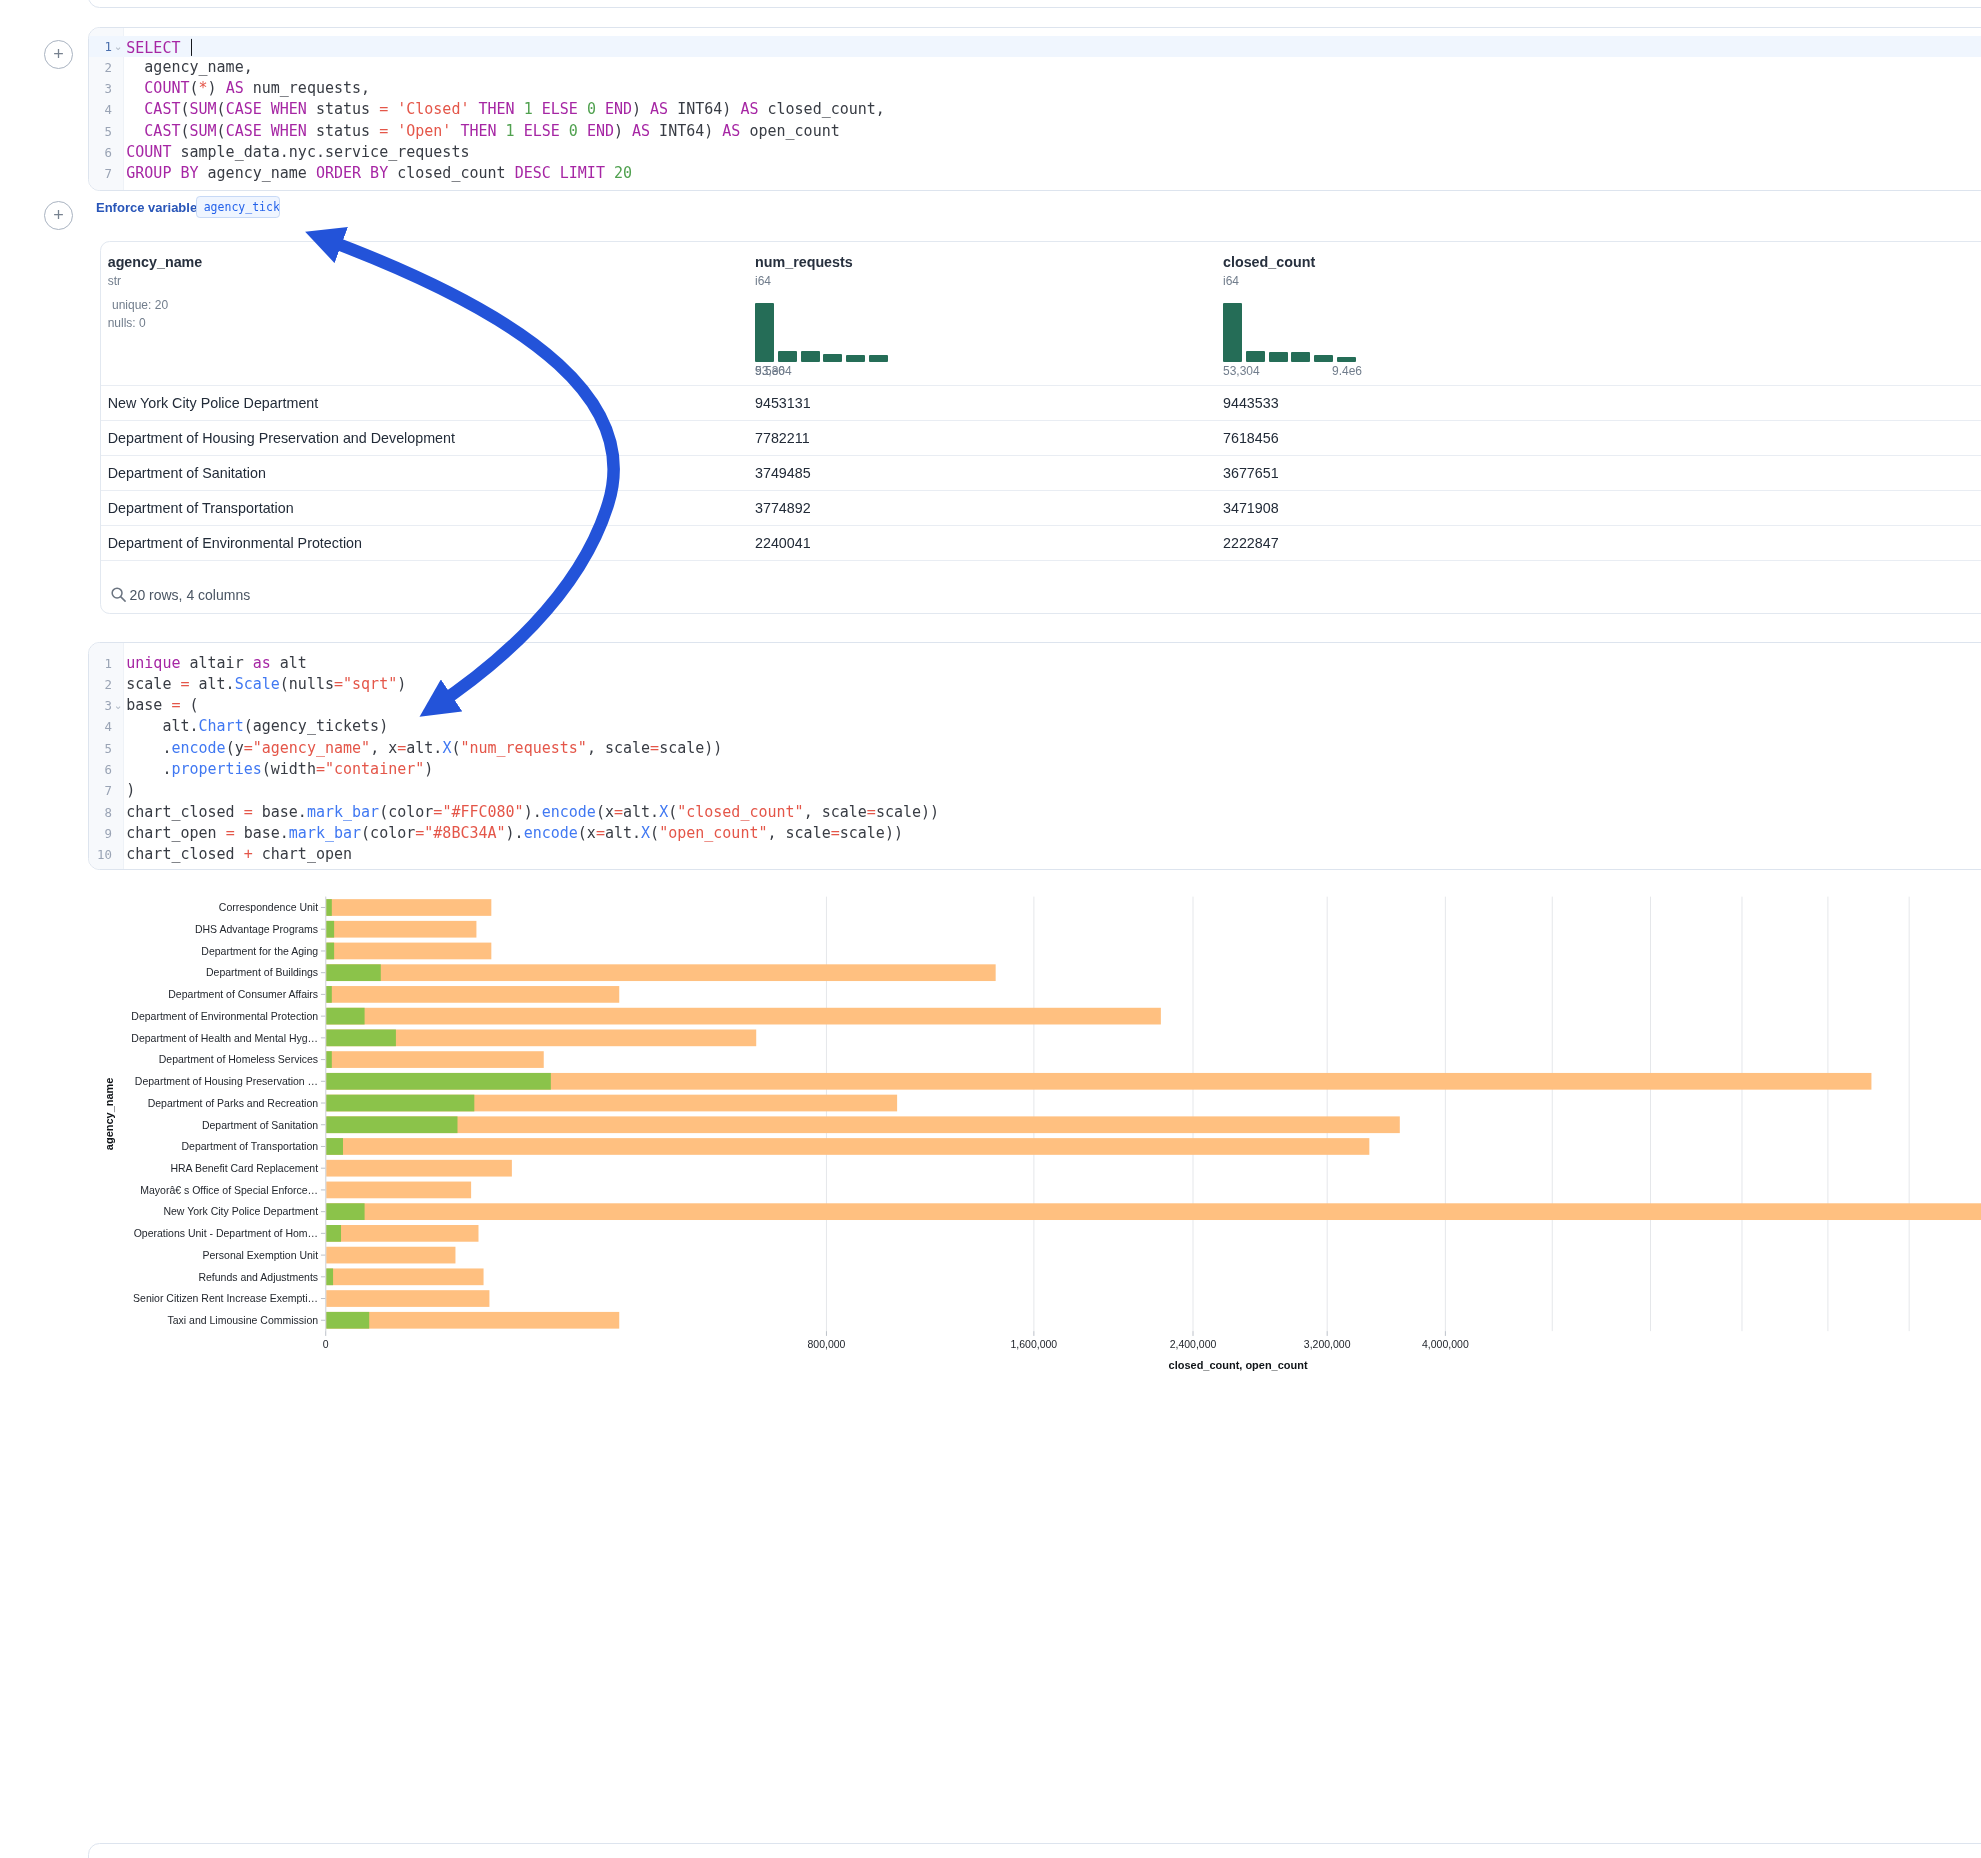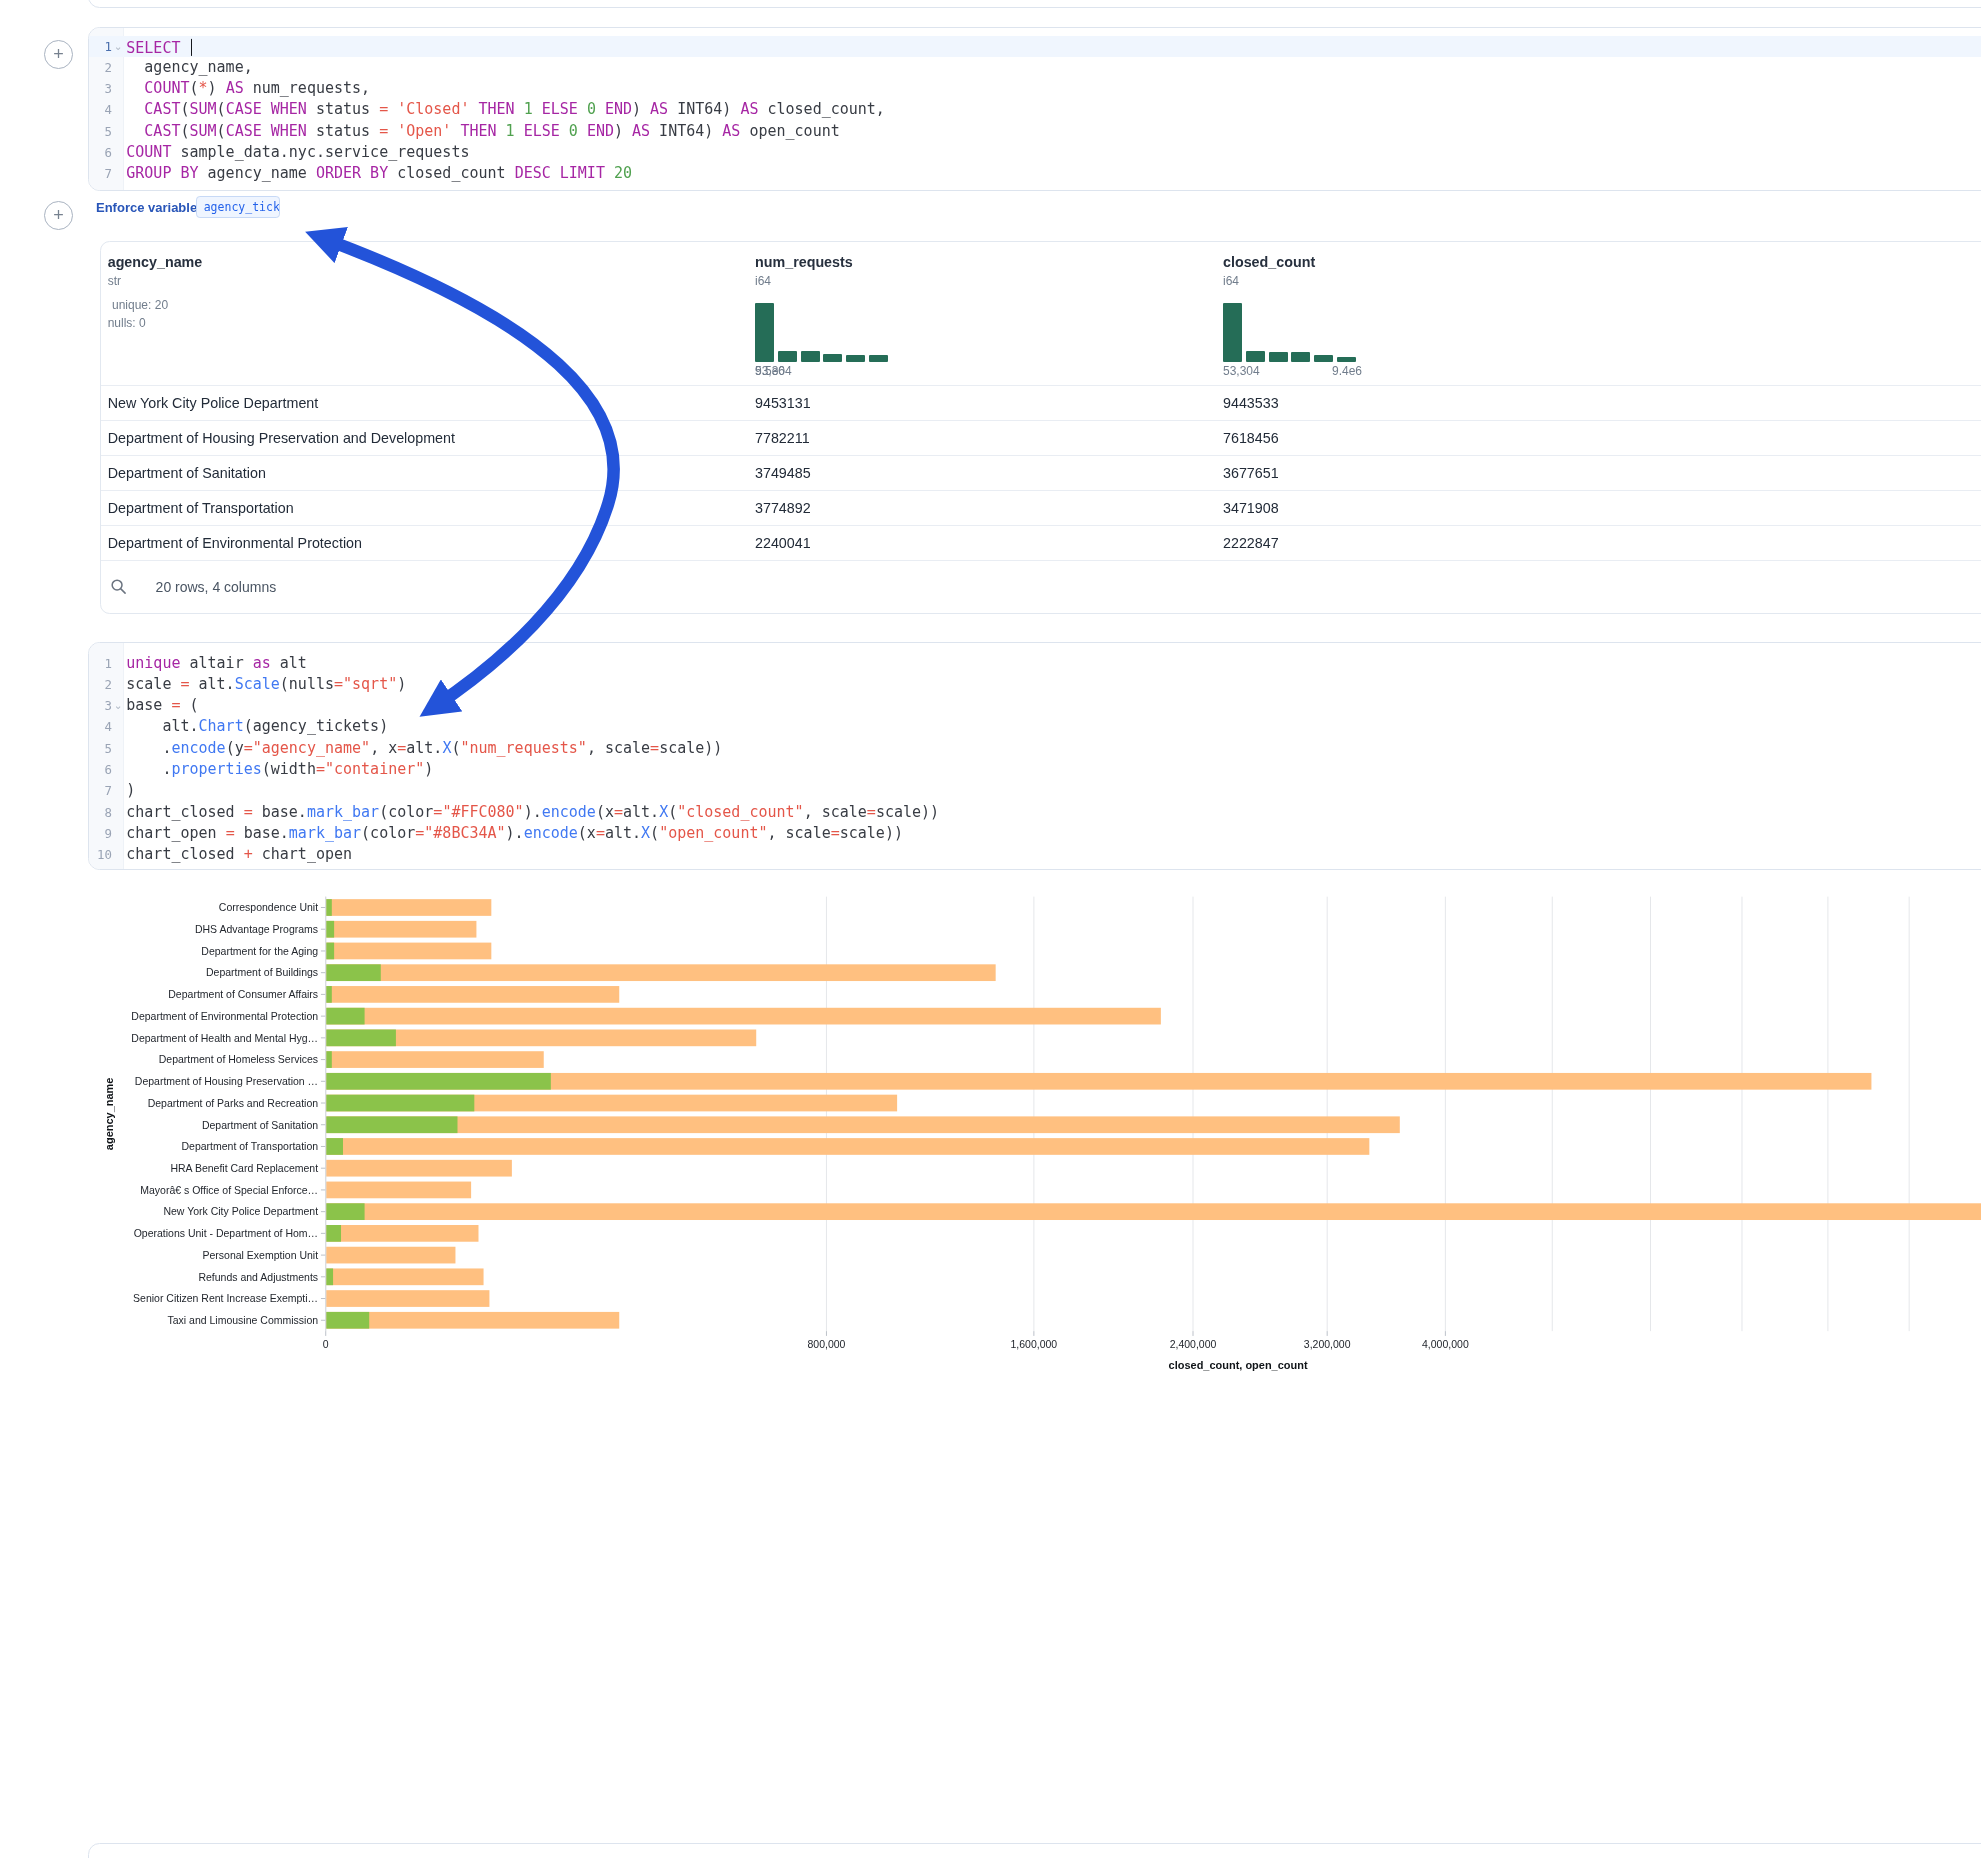"20 rows, 4 columns" .t-footer { gap: 29px -> 3px; top: 336px -> 344px }
